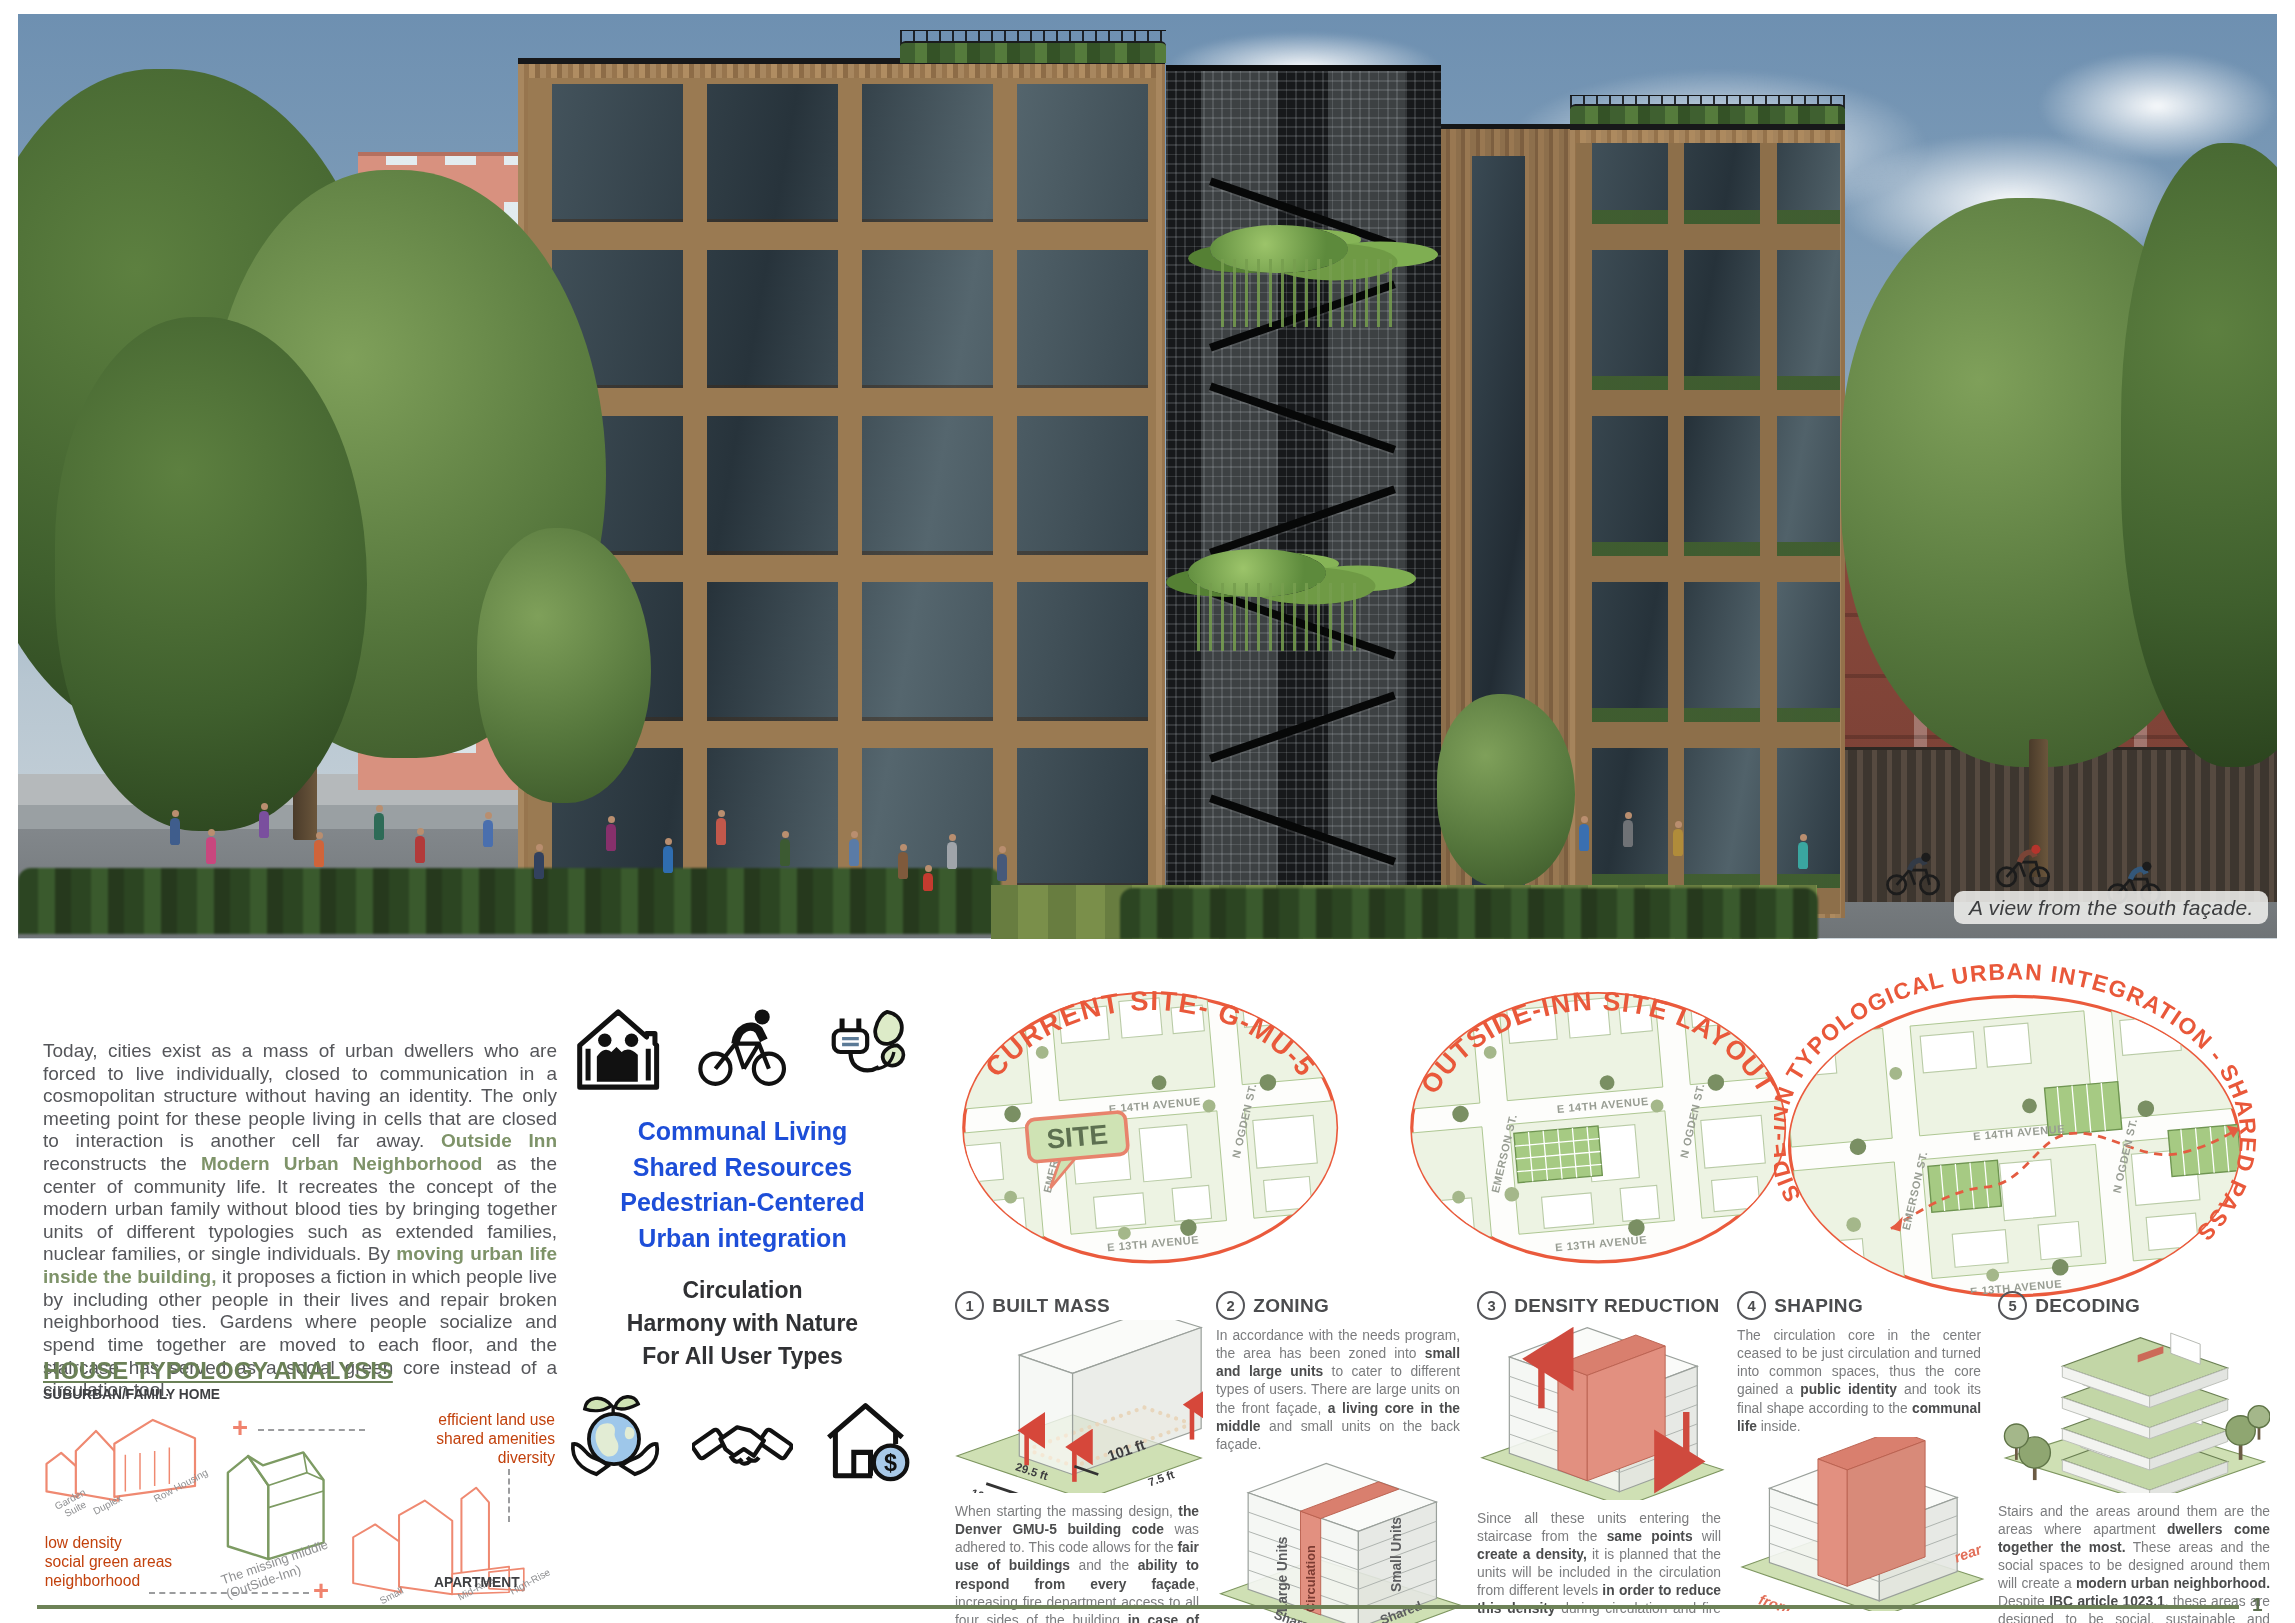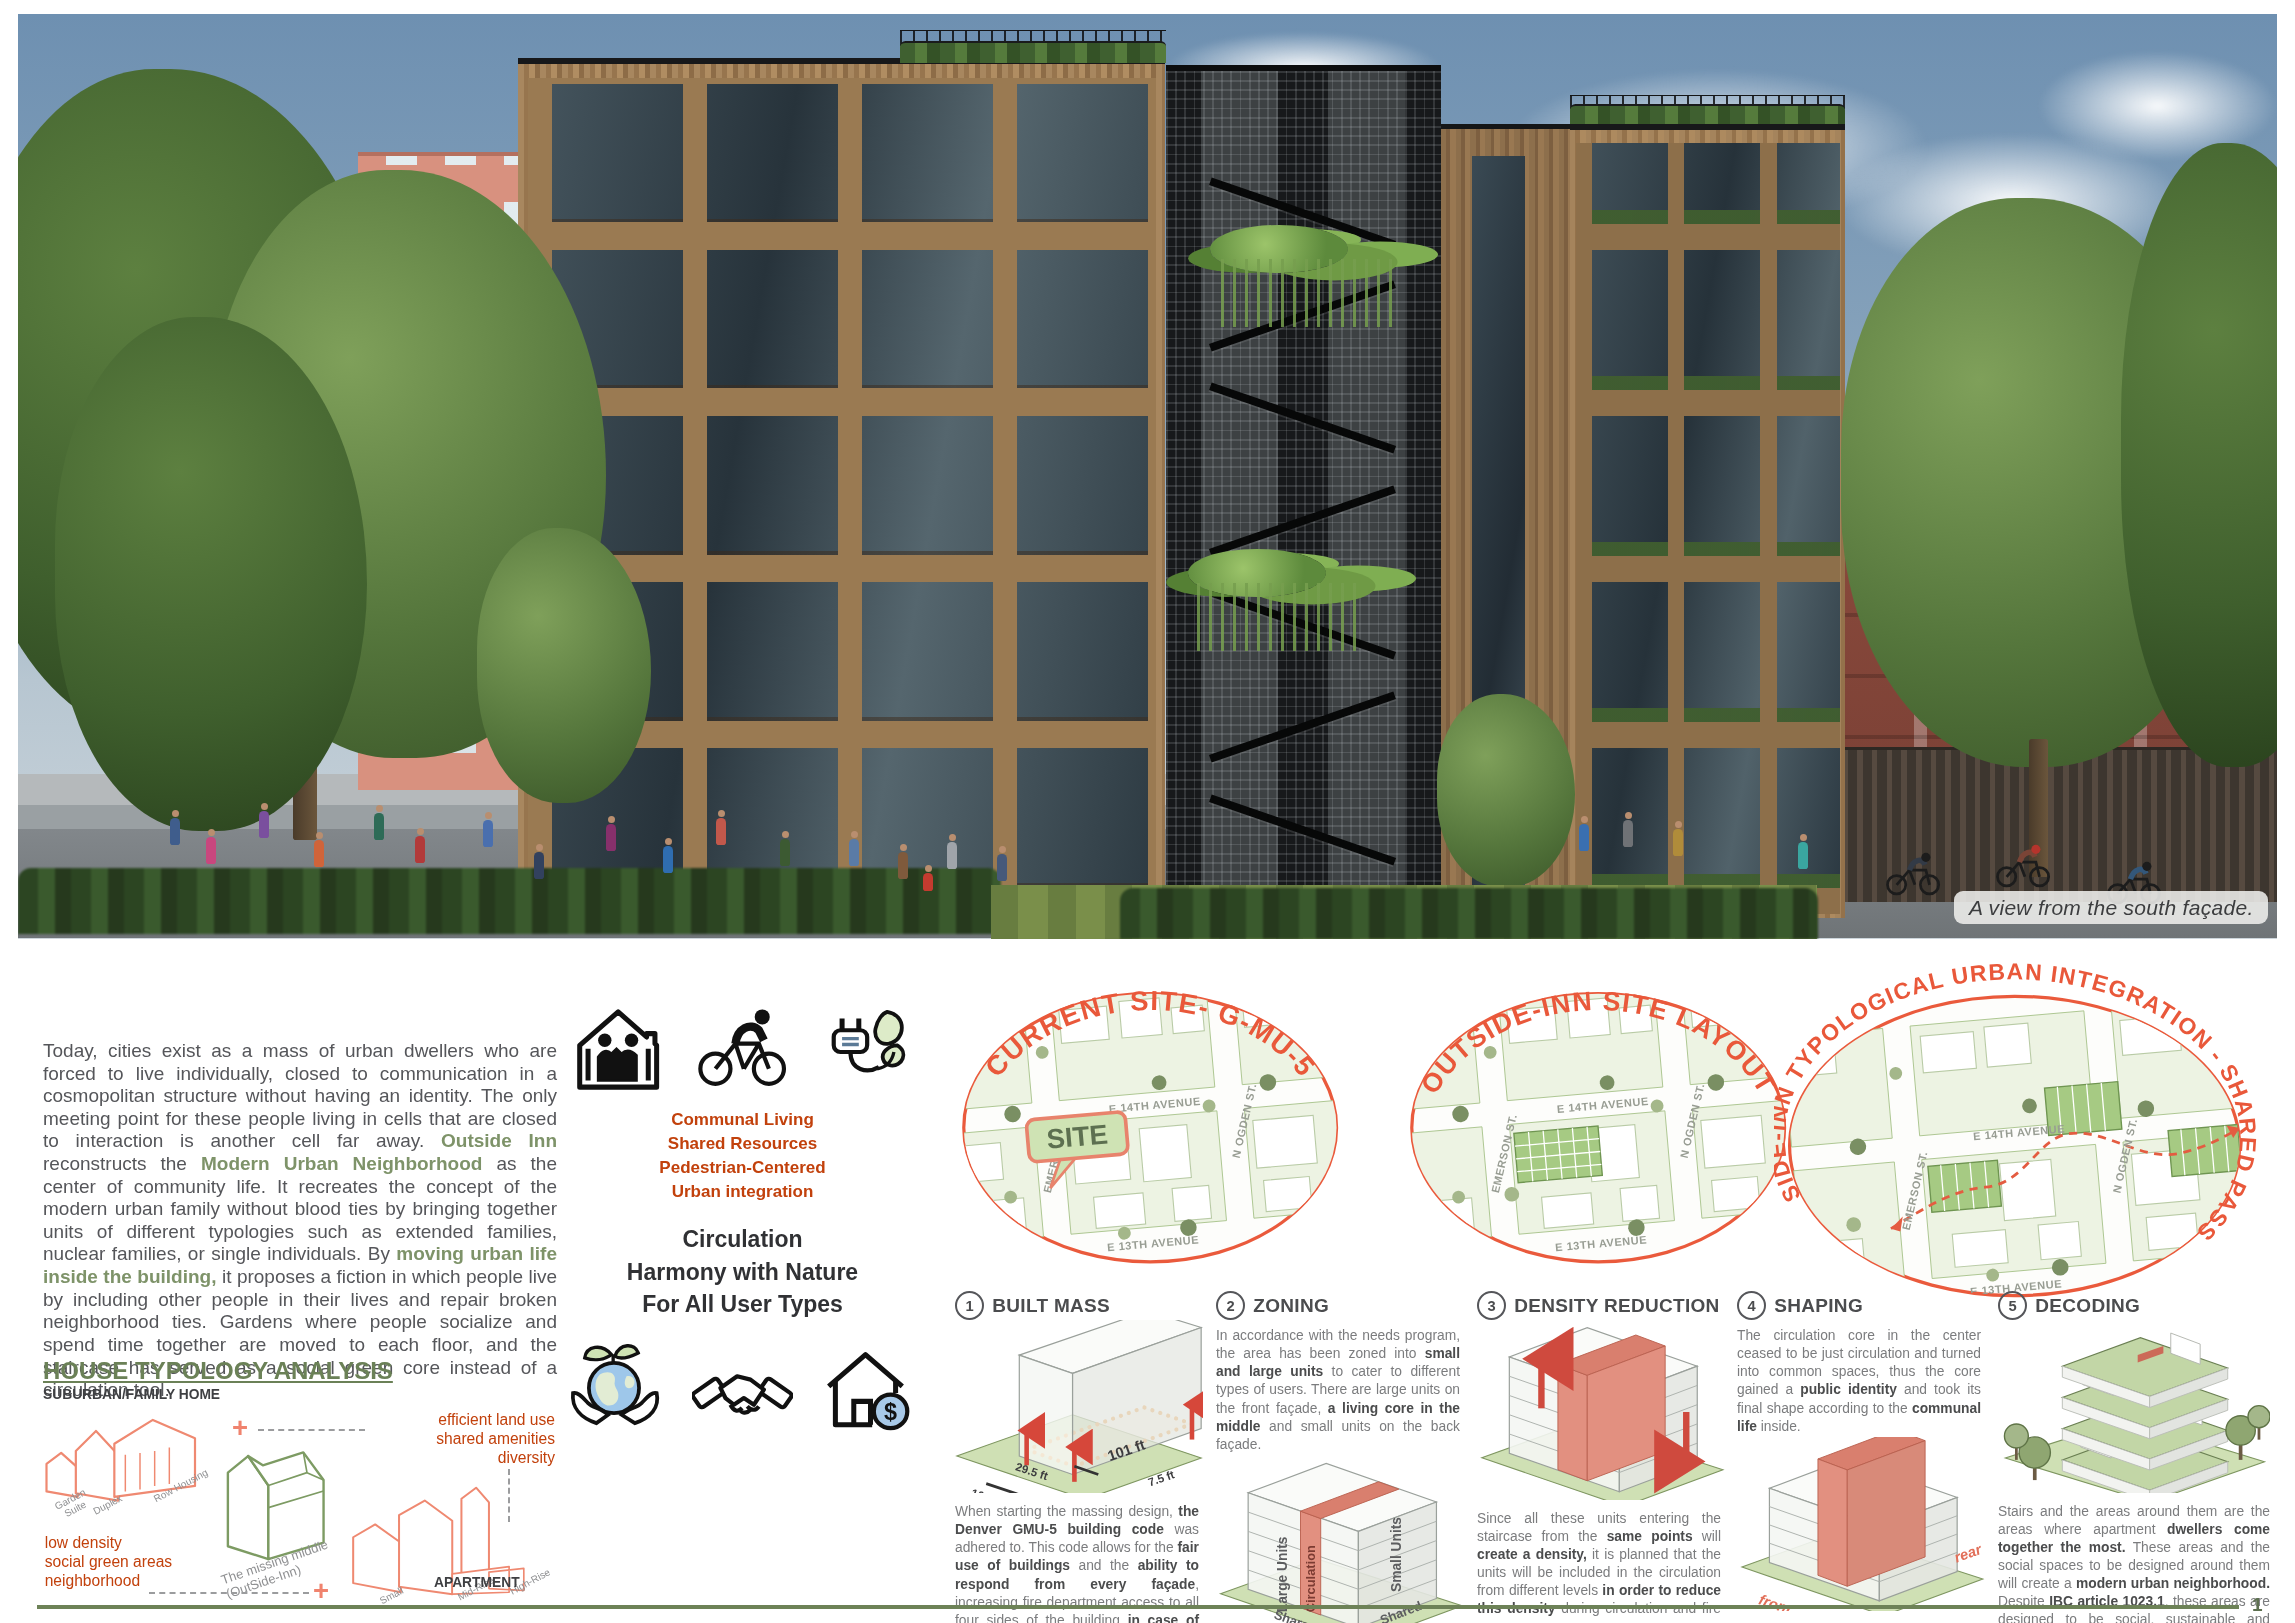"Communal Living" .goal-lines { color: #c2410c -> #1d4ed8; font-size: 17px -> 25px; margin-top: 2px -> 8px }
